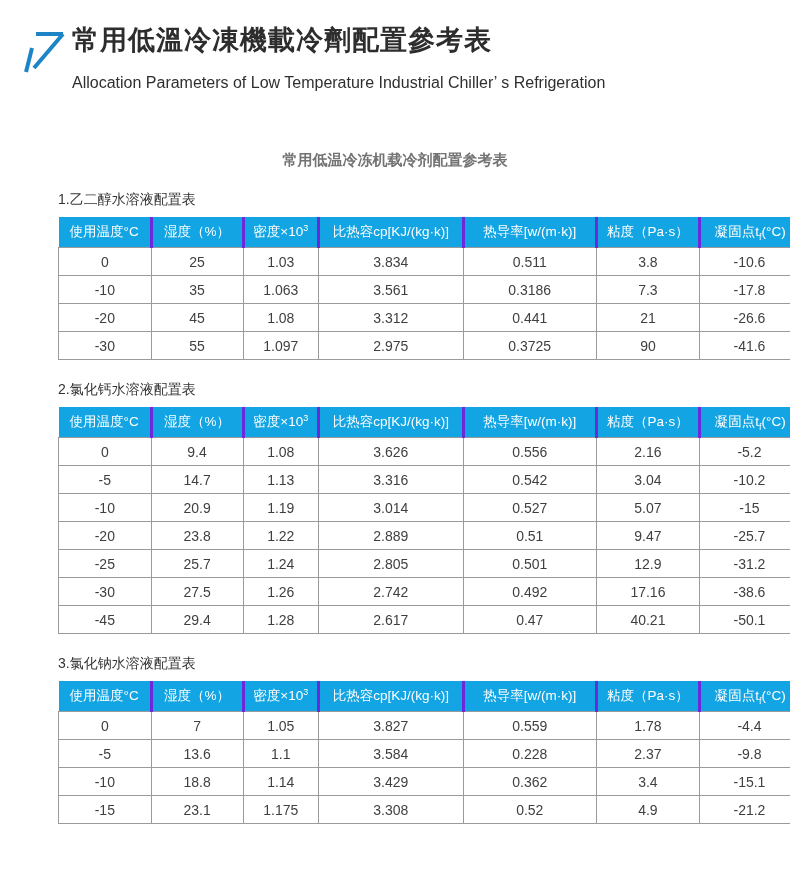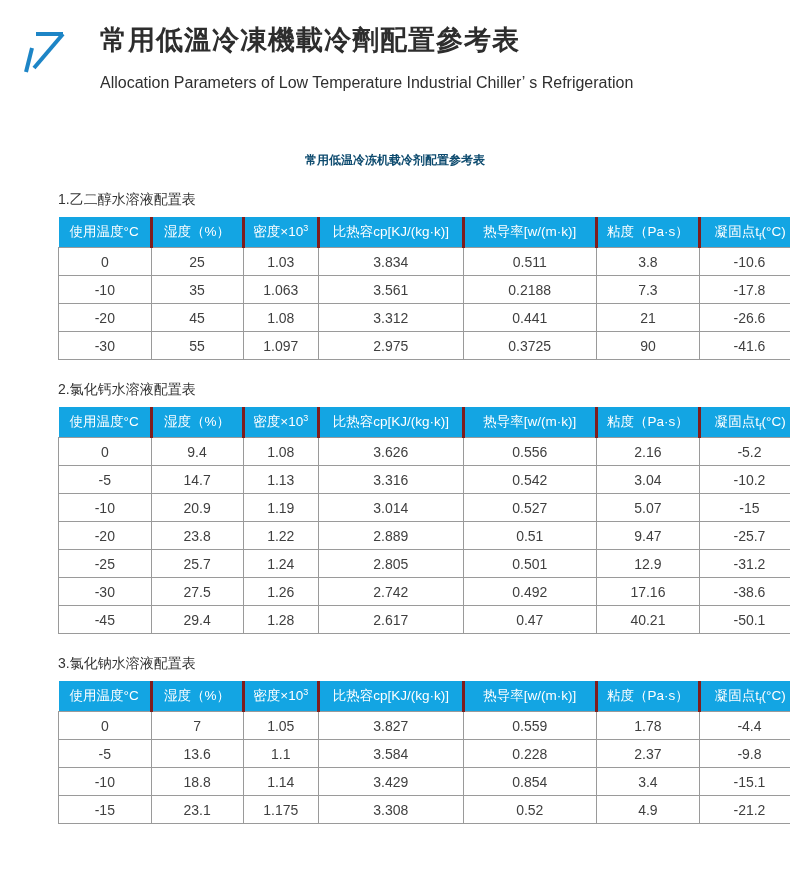"常用低溫冷凍機載冷劑配置參考表" .page-header { gap: 32px -> 4px }
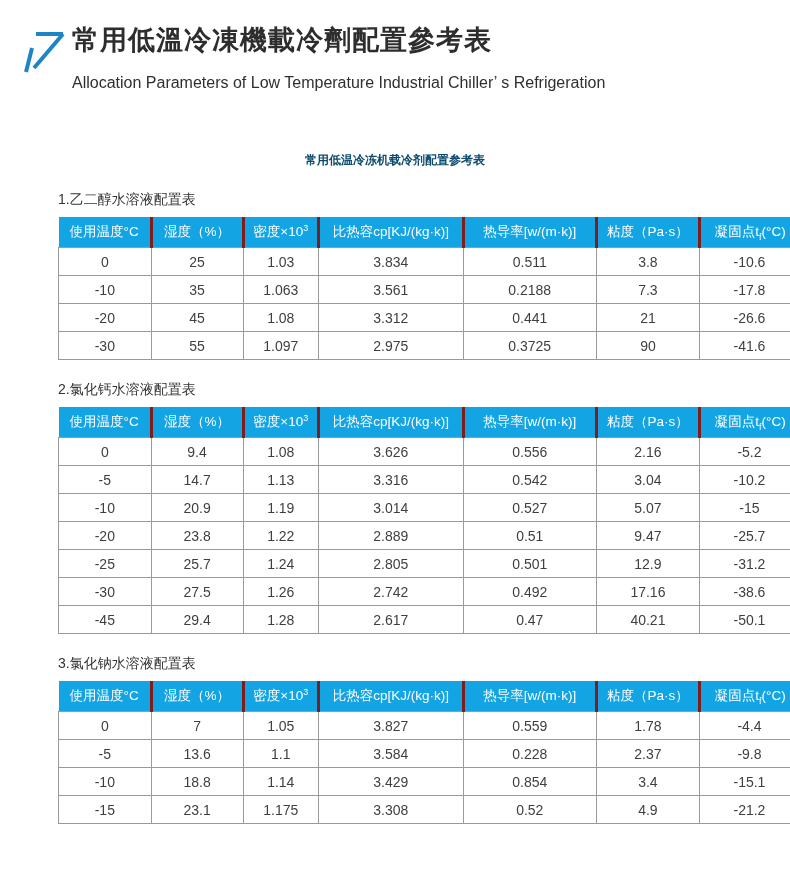"常用低温冷冻机载冷剂配置参考表" .inner-title { color: #0c4a6e -> #737373; font-size: 12px -> 15px }
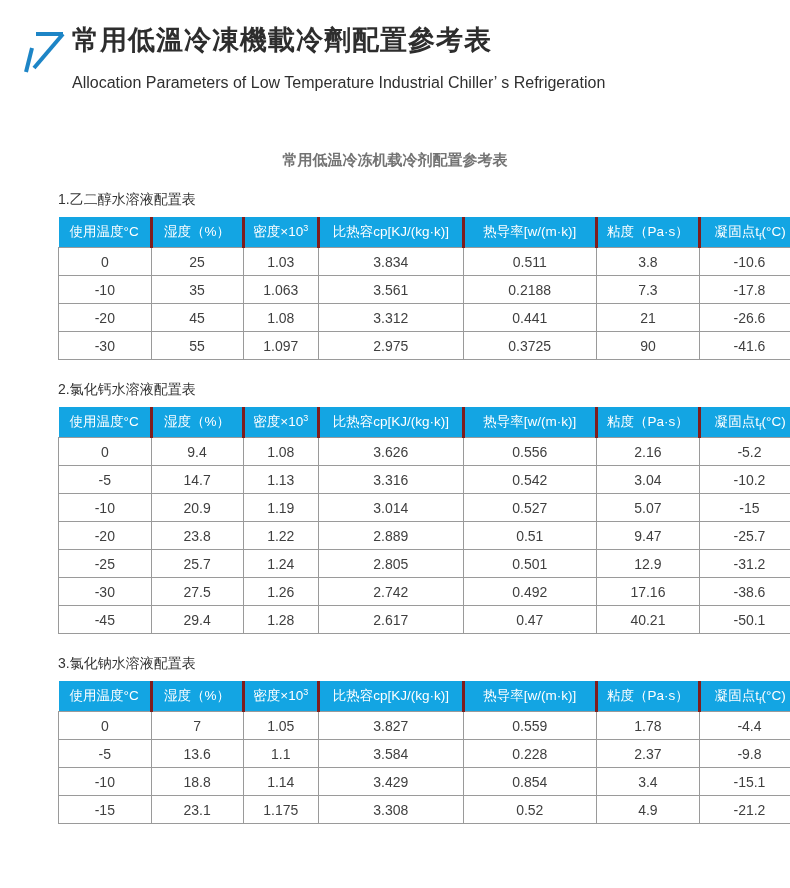"湿度（%）" table.param-table thead th { border-left: 3px solid #7f1d1d -> 3px solid #6d28d9 }
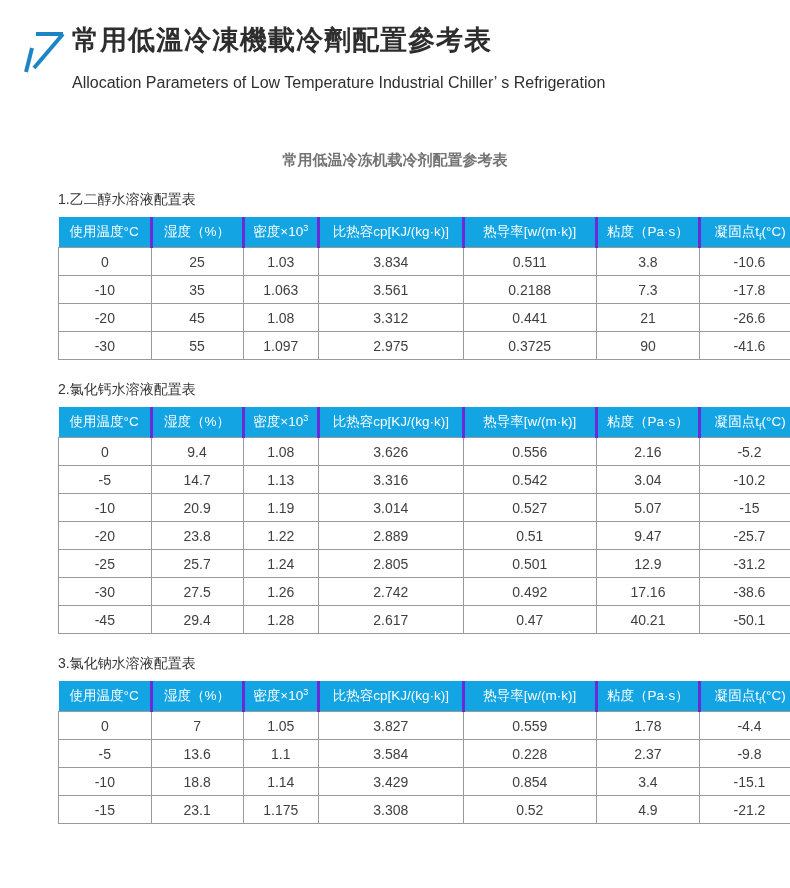"0.2188" td { text: 0.2188 -> 0.3186 }
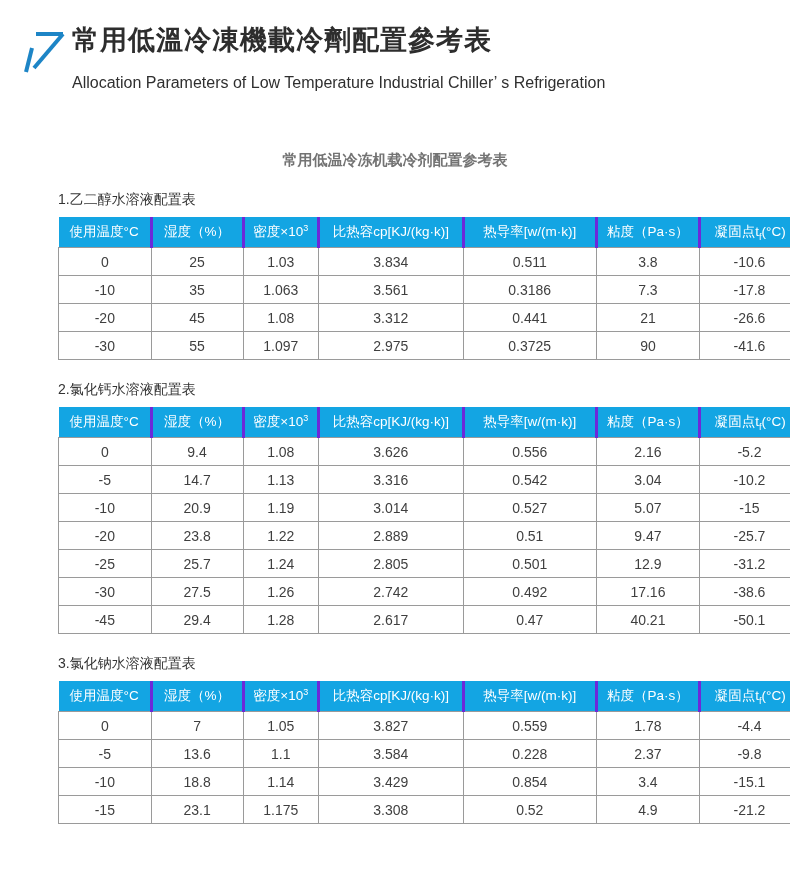"0.854" td { text: 0.854 -> 0.362 }
